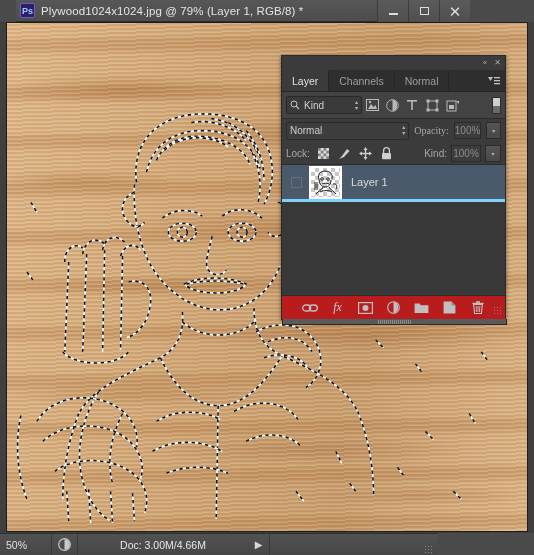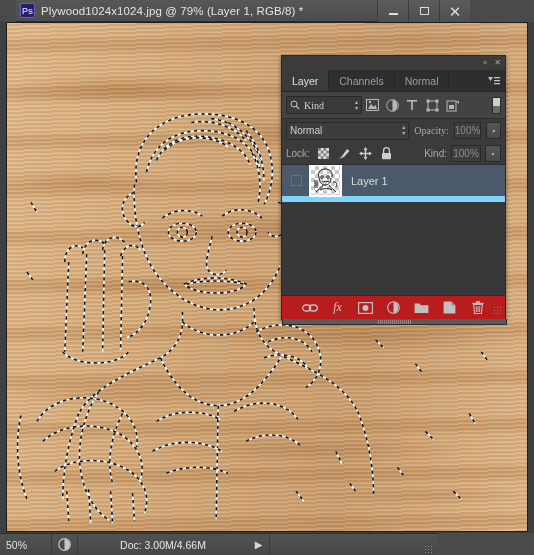"Kind" .filter-row { font-family: Liberation Serif, serif -> none }
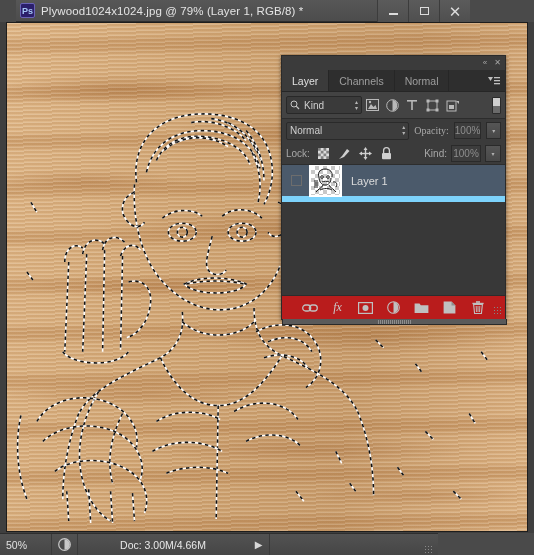"Layer 1" .layer-row { border-bottom: 6px solid #7dd3fc -> 3px solid #7dd3fc }
